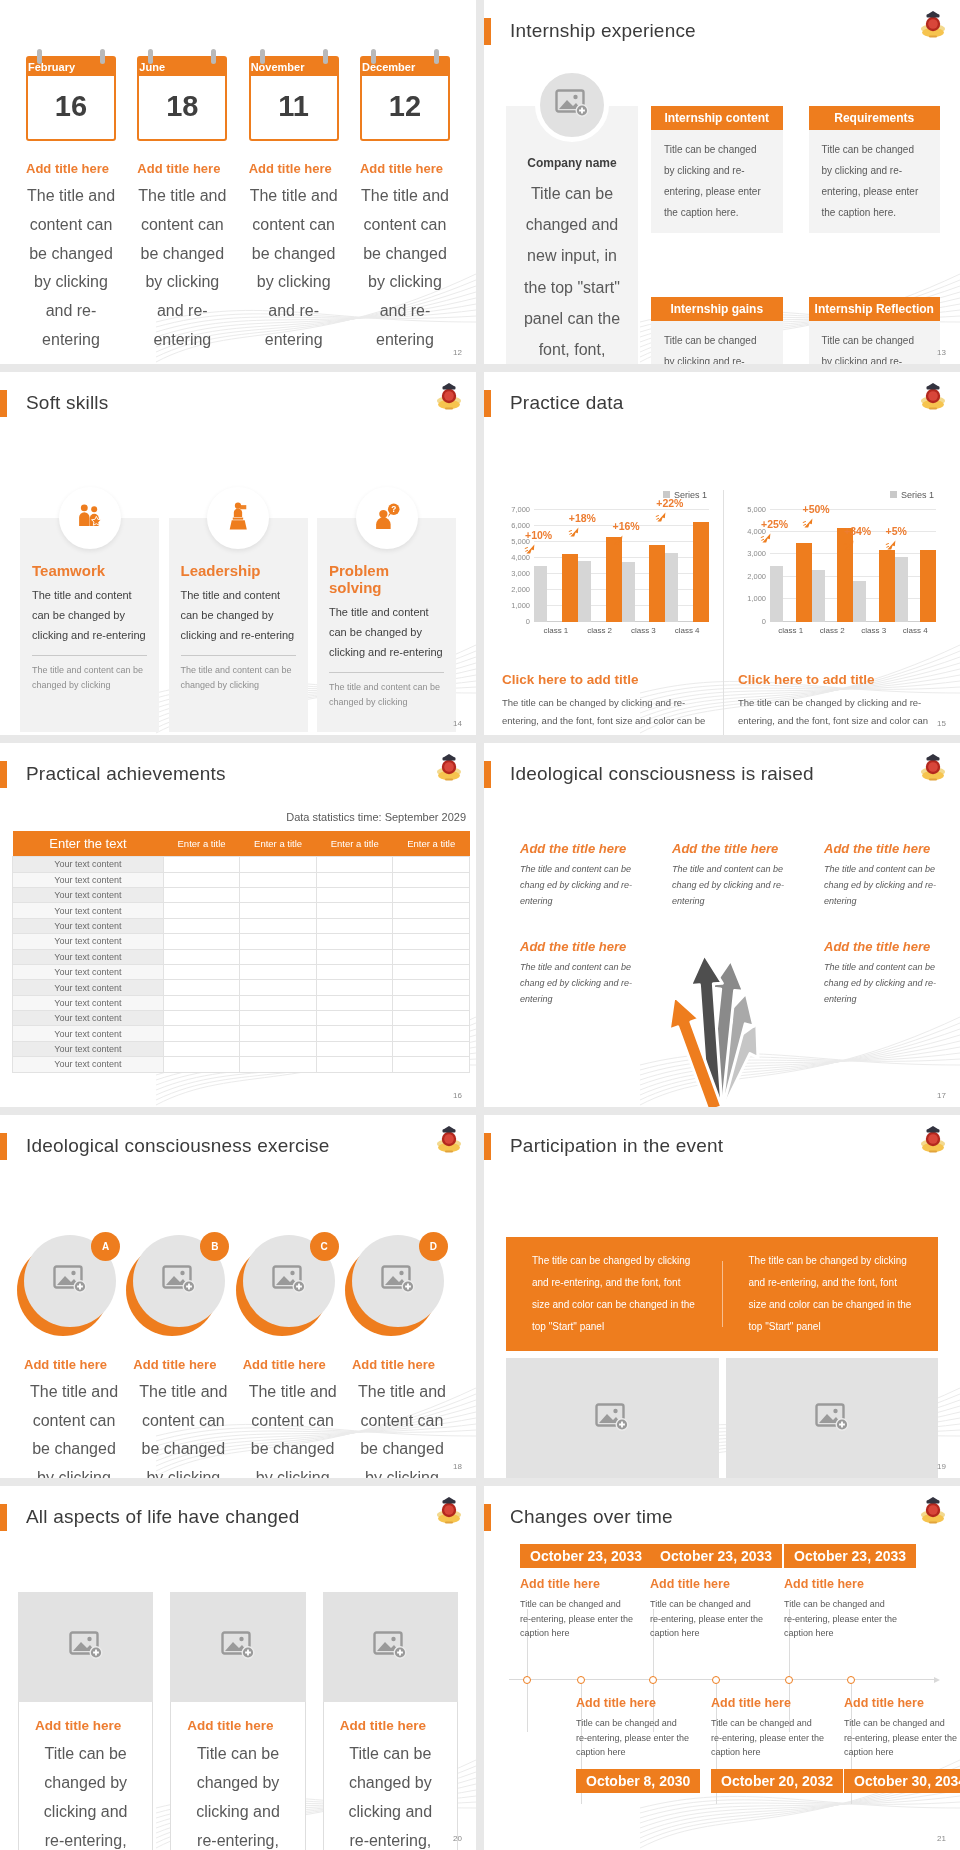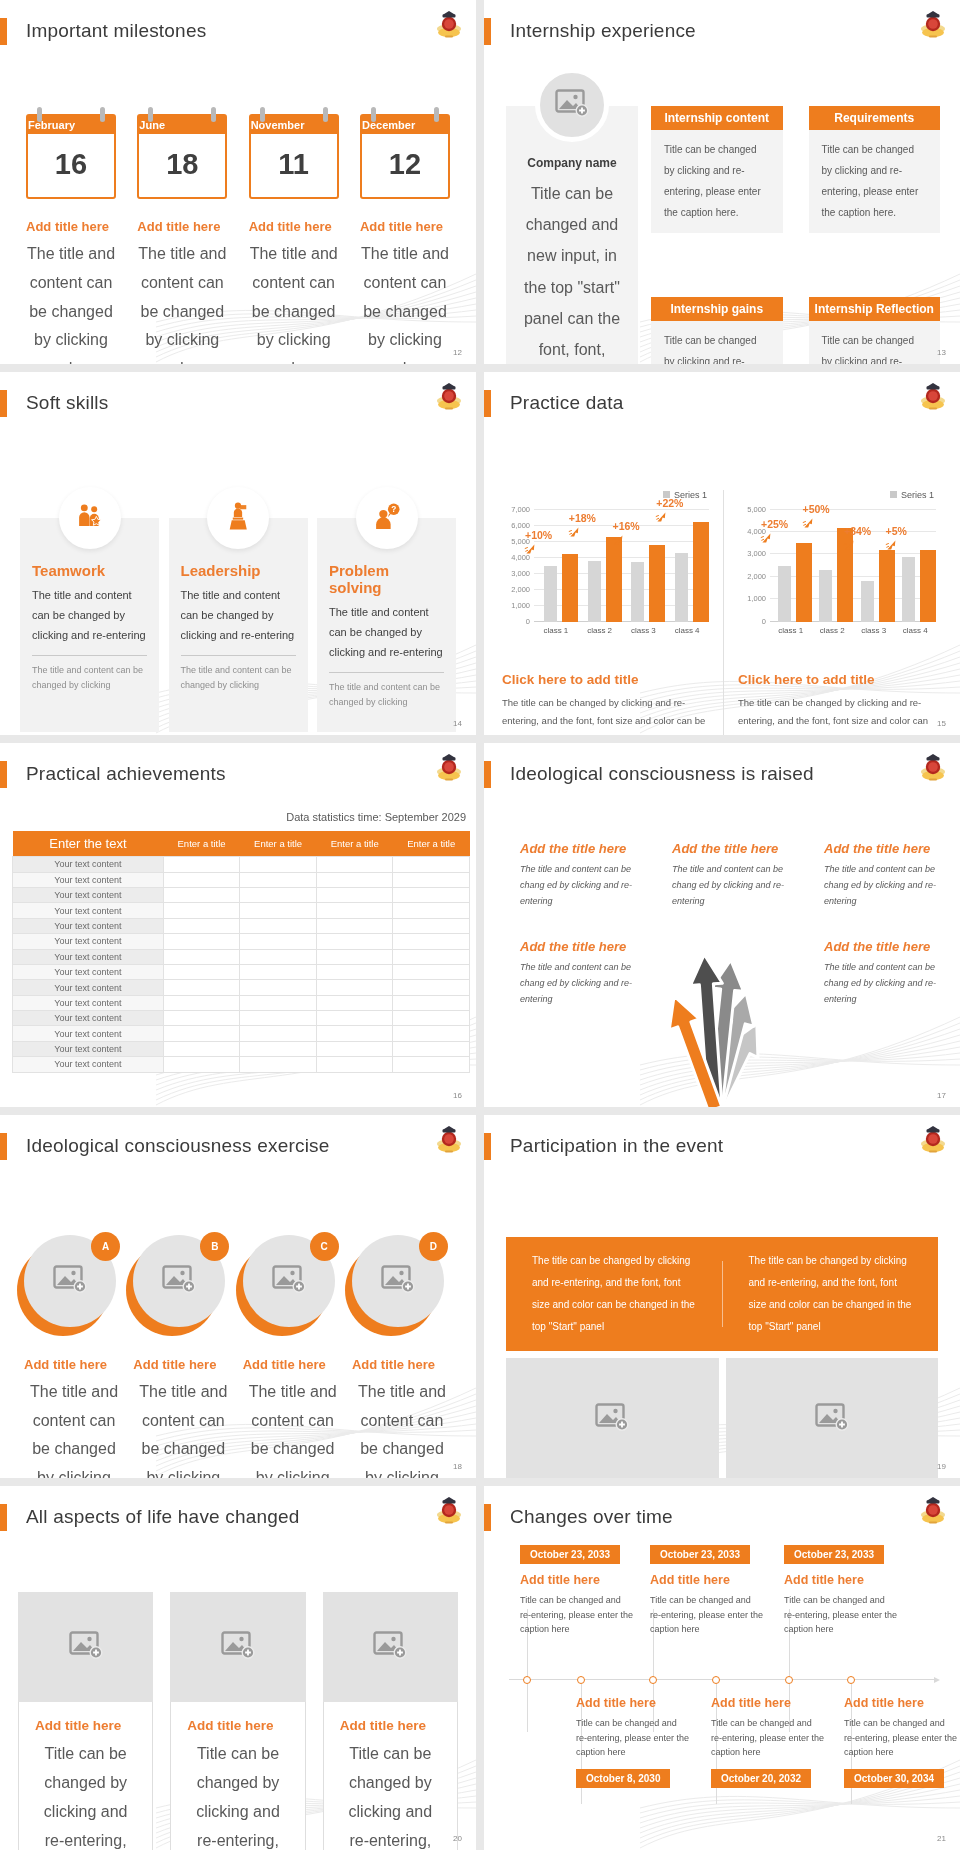"Important milestones" header.sl-head { html: <header> <span></span> <h2>Important milestones</h2> <span><svg> <ellipse></ellipse> <ellipse></ellipse> <ellipse></ellipse> <circle></circle> <circle></circle> <rect></rect> <polygon></polygon> <rect></rect> </svg></span> </header> -> none }
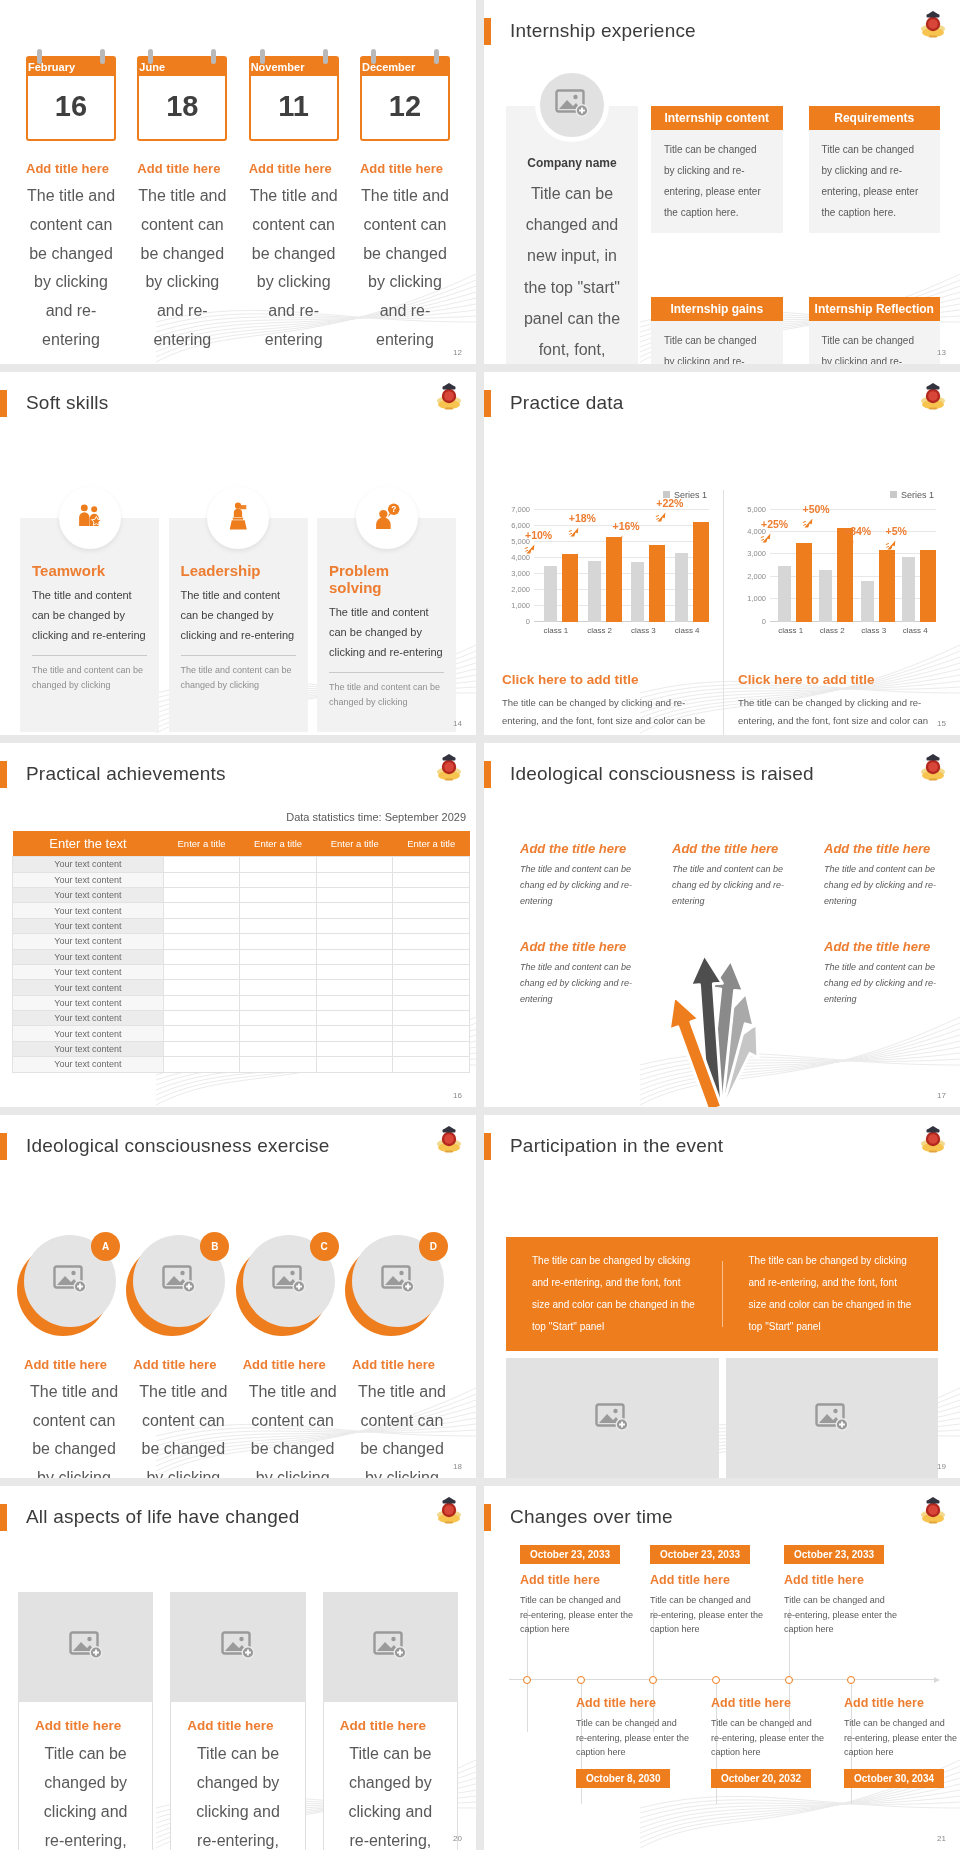"+22%" .group { justify-content: flex-end -> space-between }
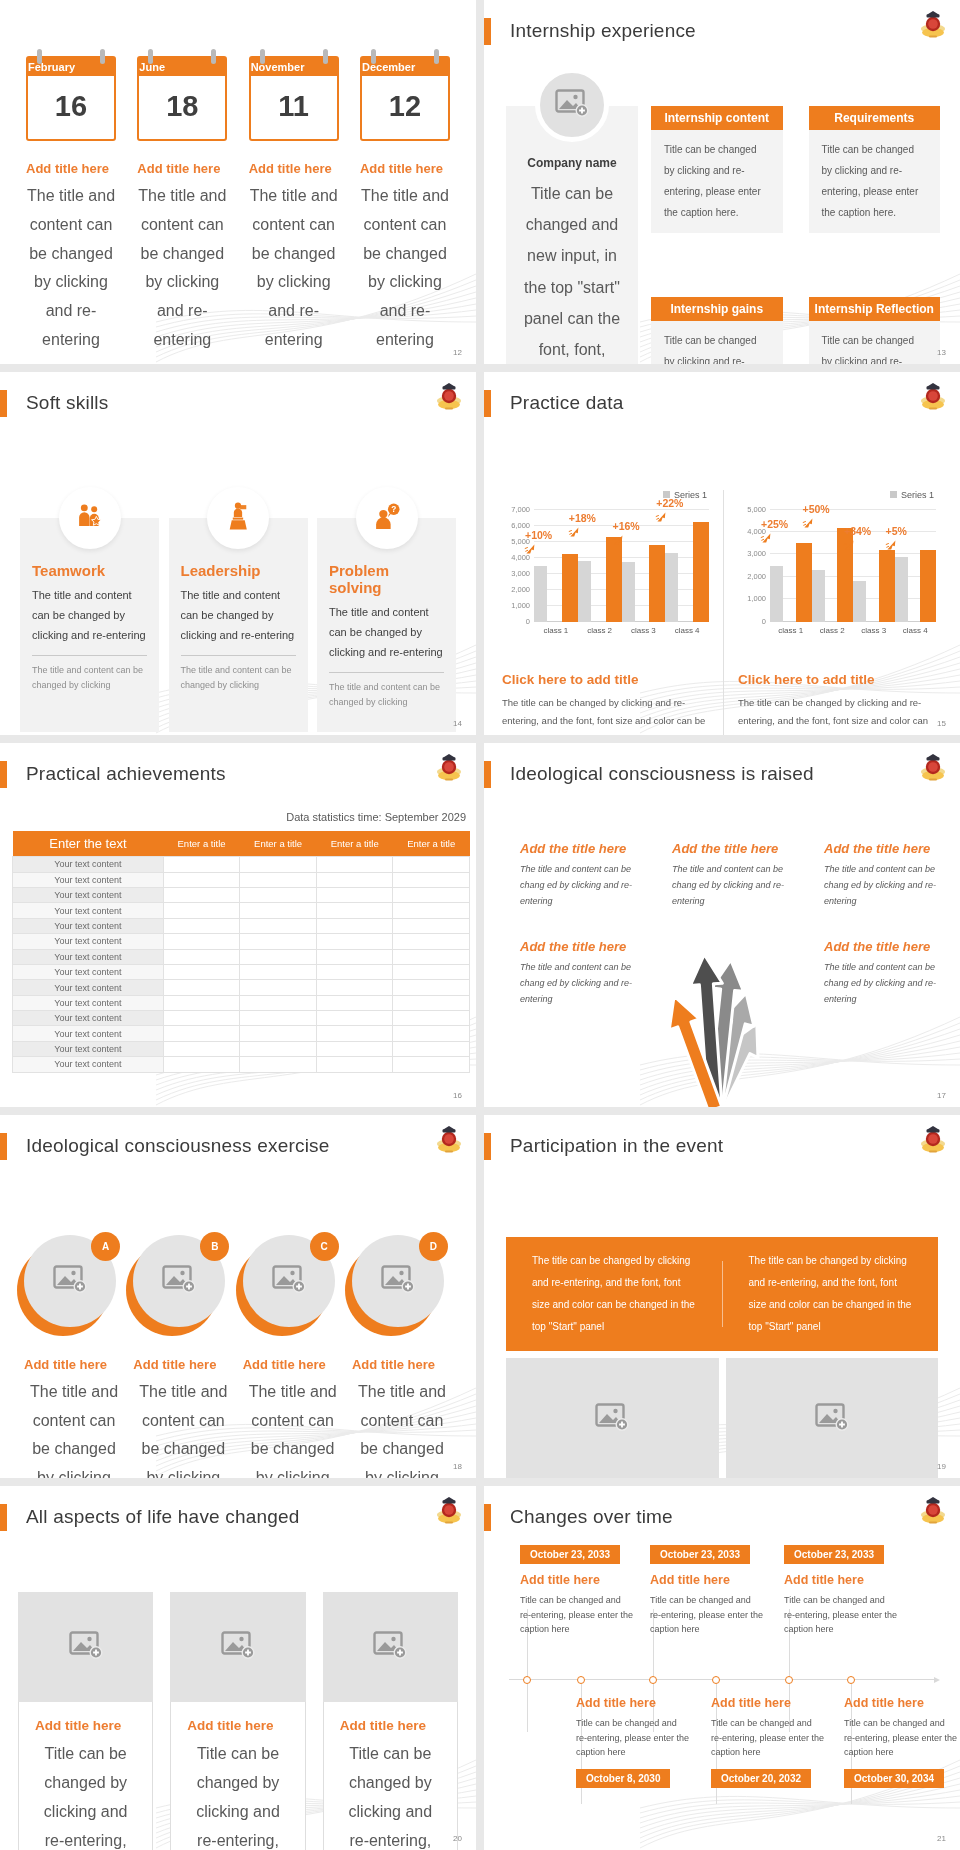"October 23, 2033" .tl-date { font-size: 10px -> 14px }
